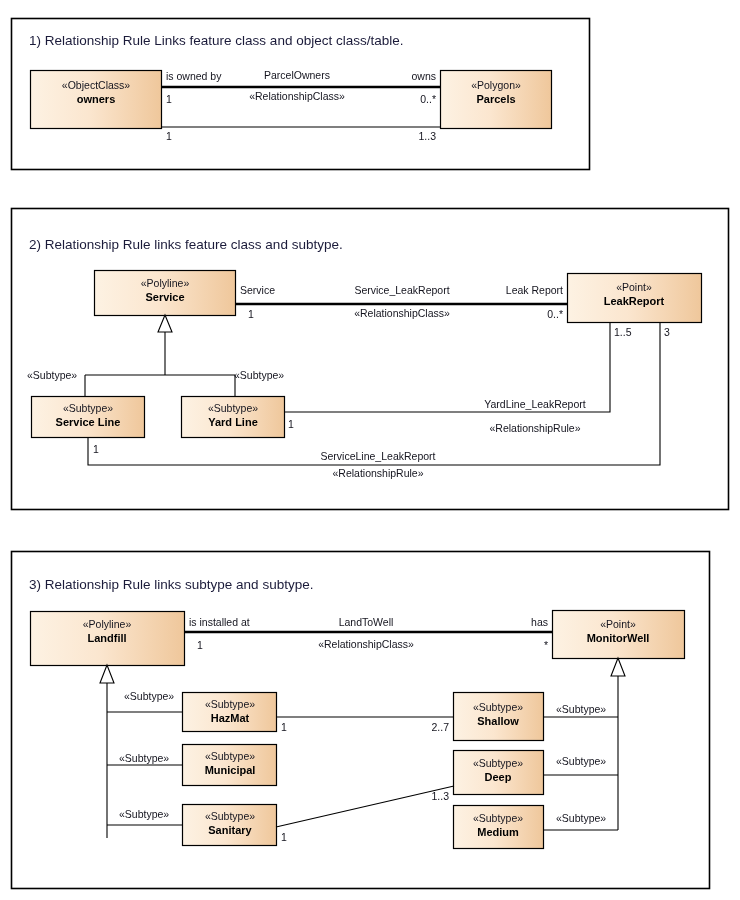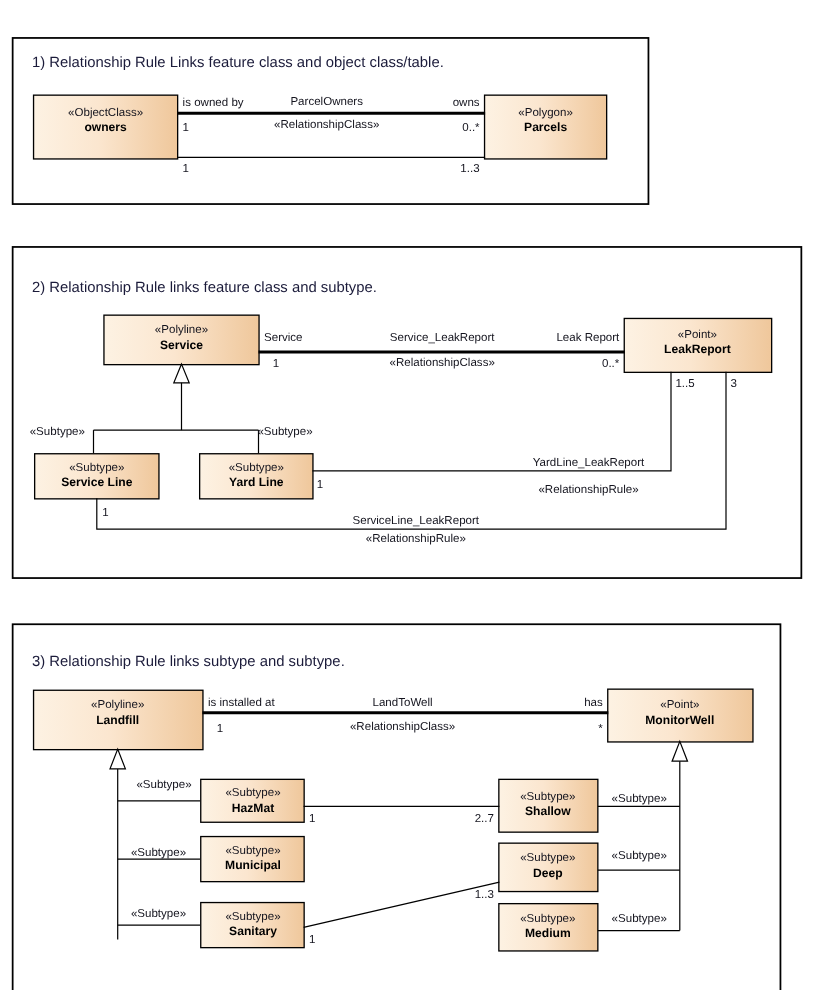"1) Relationship Rule Links feature" #diagram-root { margin-top: 16px -> none }
